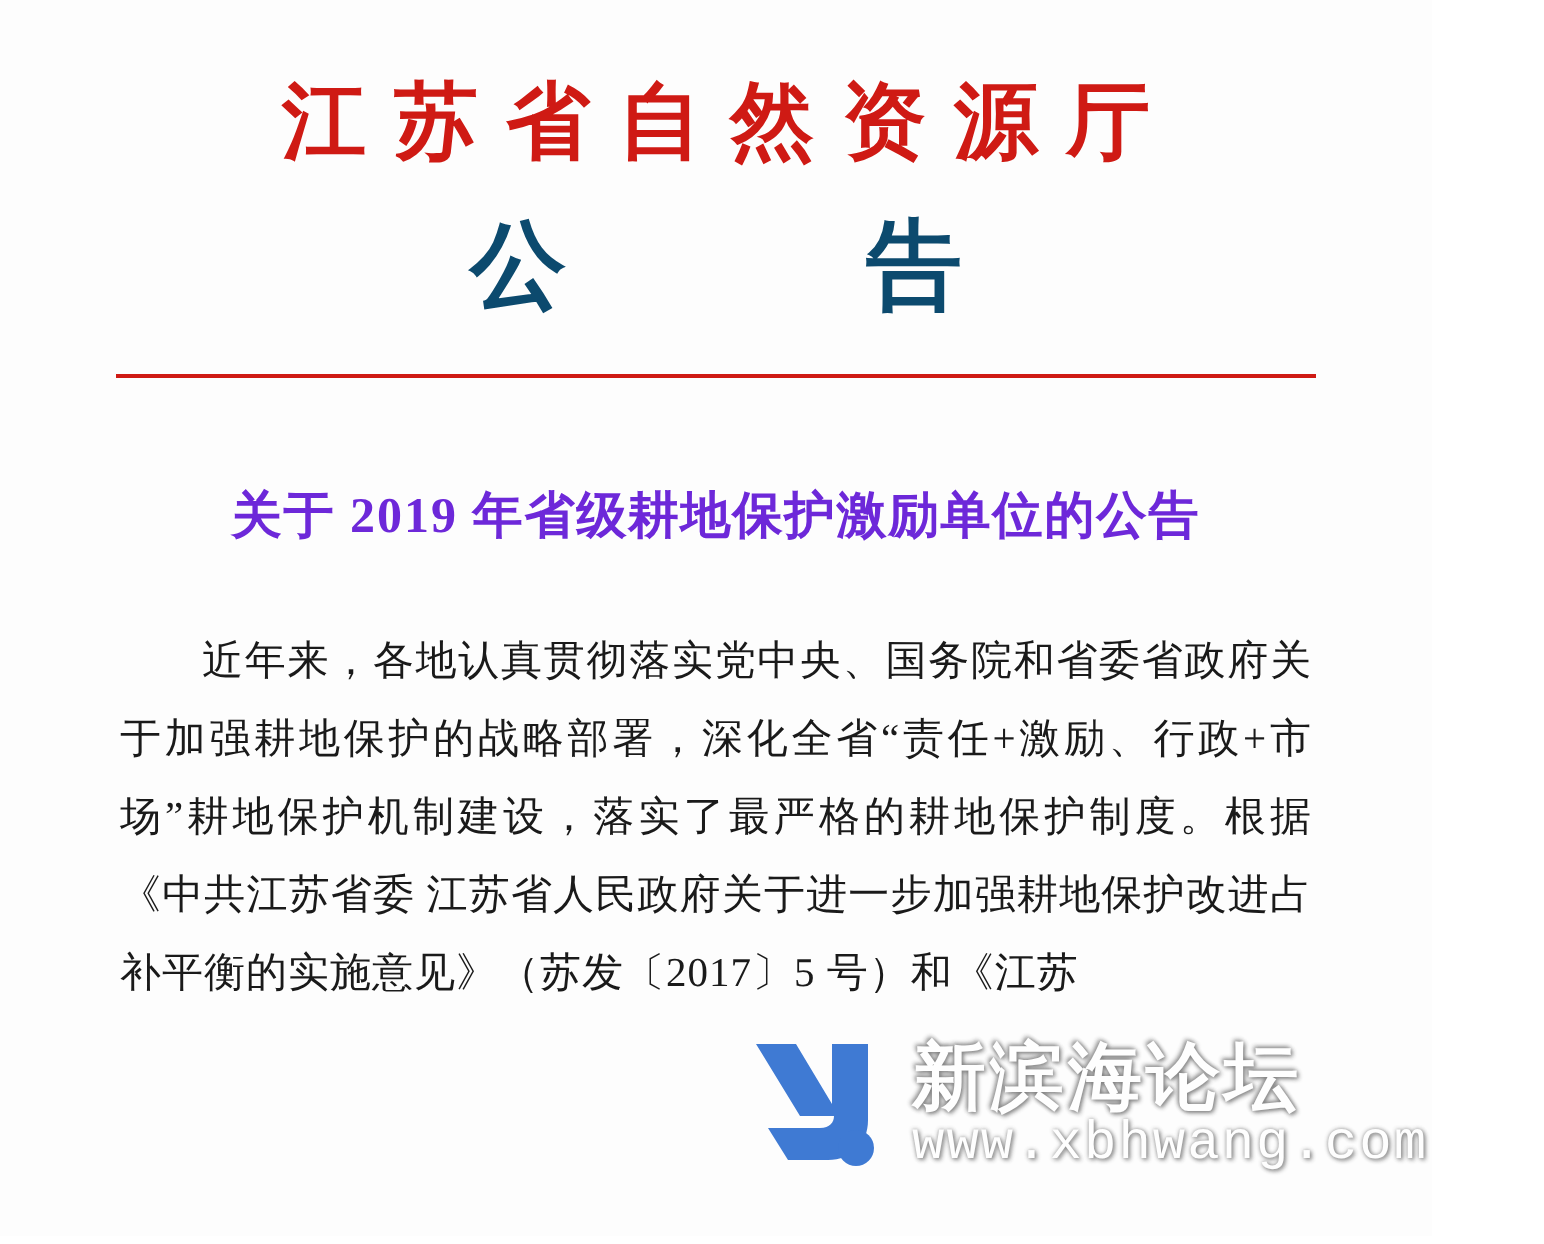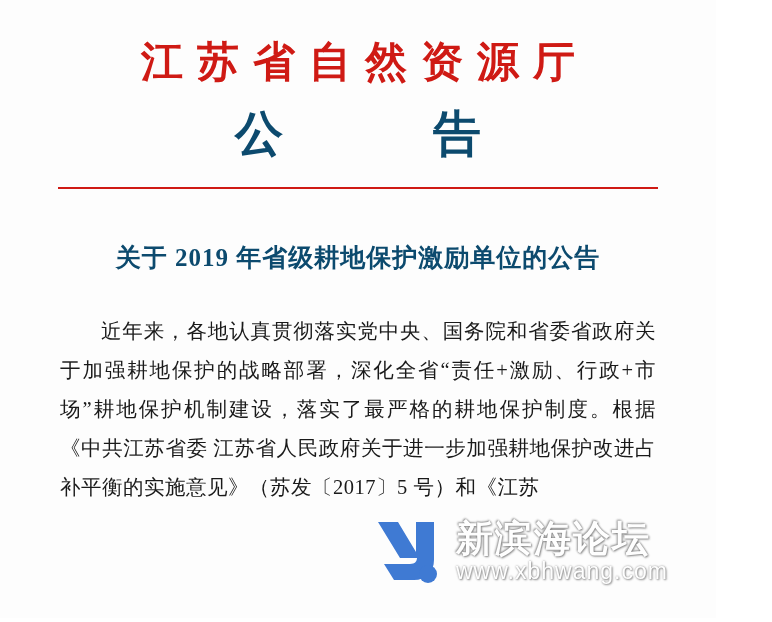"关于 2019 年省级耕地保护激励单位的公告" .doc-title { color: #0c4a6e -> #6d28d9 }
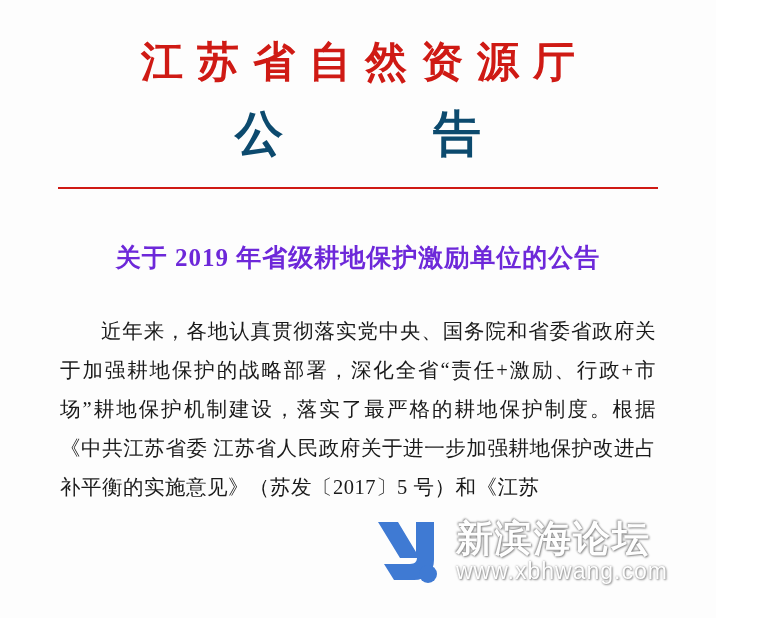"www.xbhwang.com" .wm-sub { font-family: Liberation Sans, sans-serif -> Liberation Mono, monospace; font-size: 23px -> 27px }
